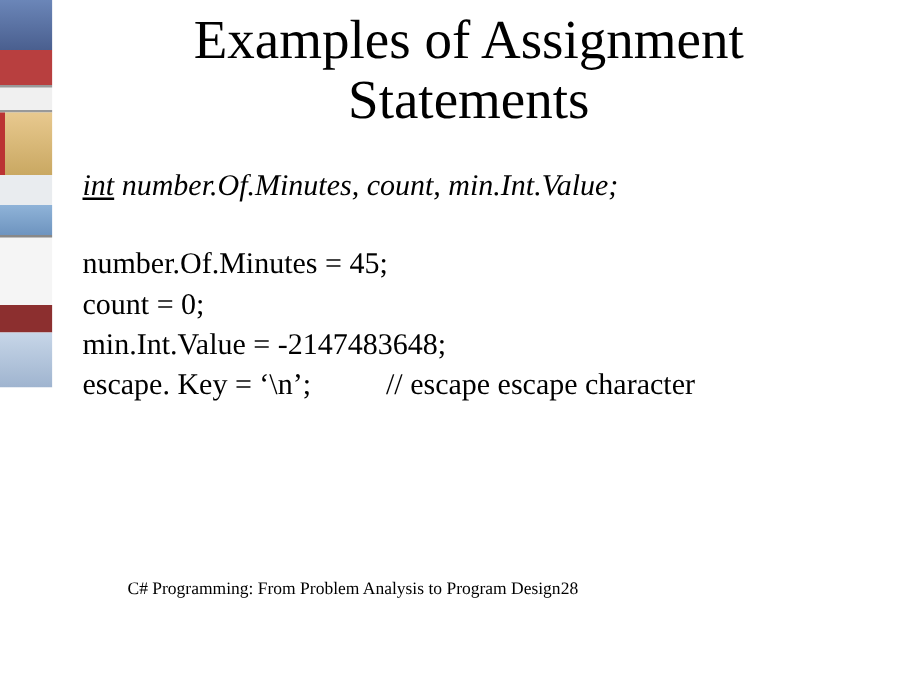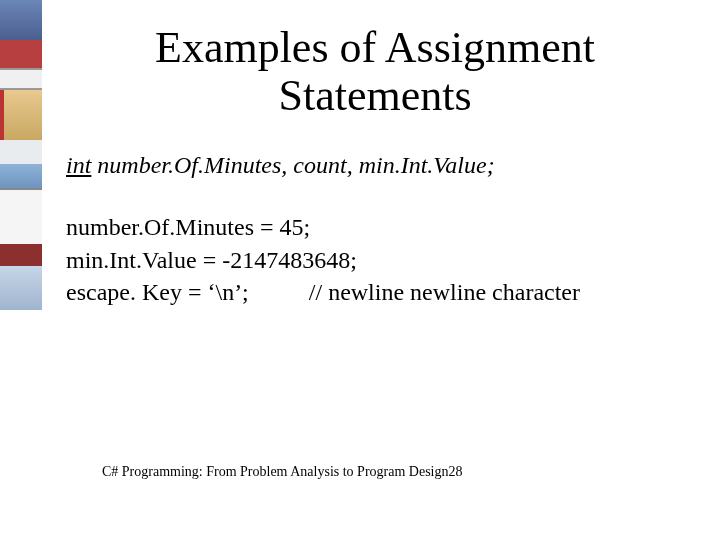"Examples of Assignment Statements" .slide { padding: 18px 30px 30px 18px -> 2px 30px 30px 18px }
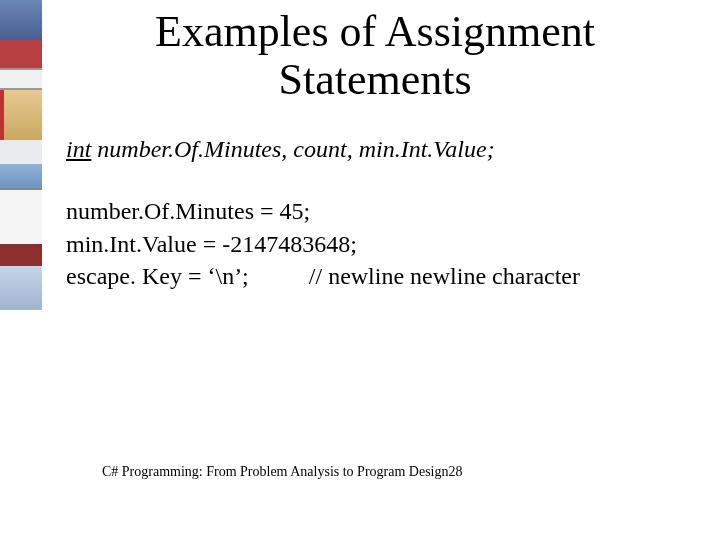"count = 0;" div { html: none -> <div>count = 0;</div> }
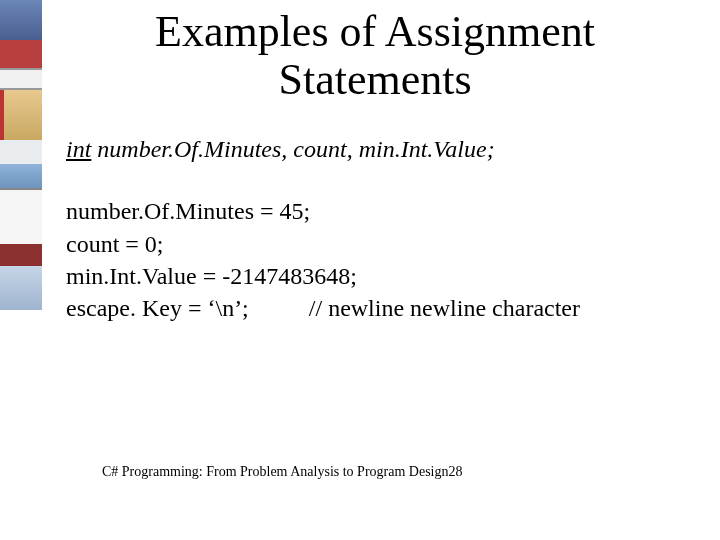"// newline newline character" span { text: newline newline -> escape escape }
